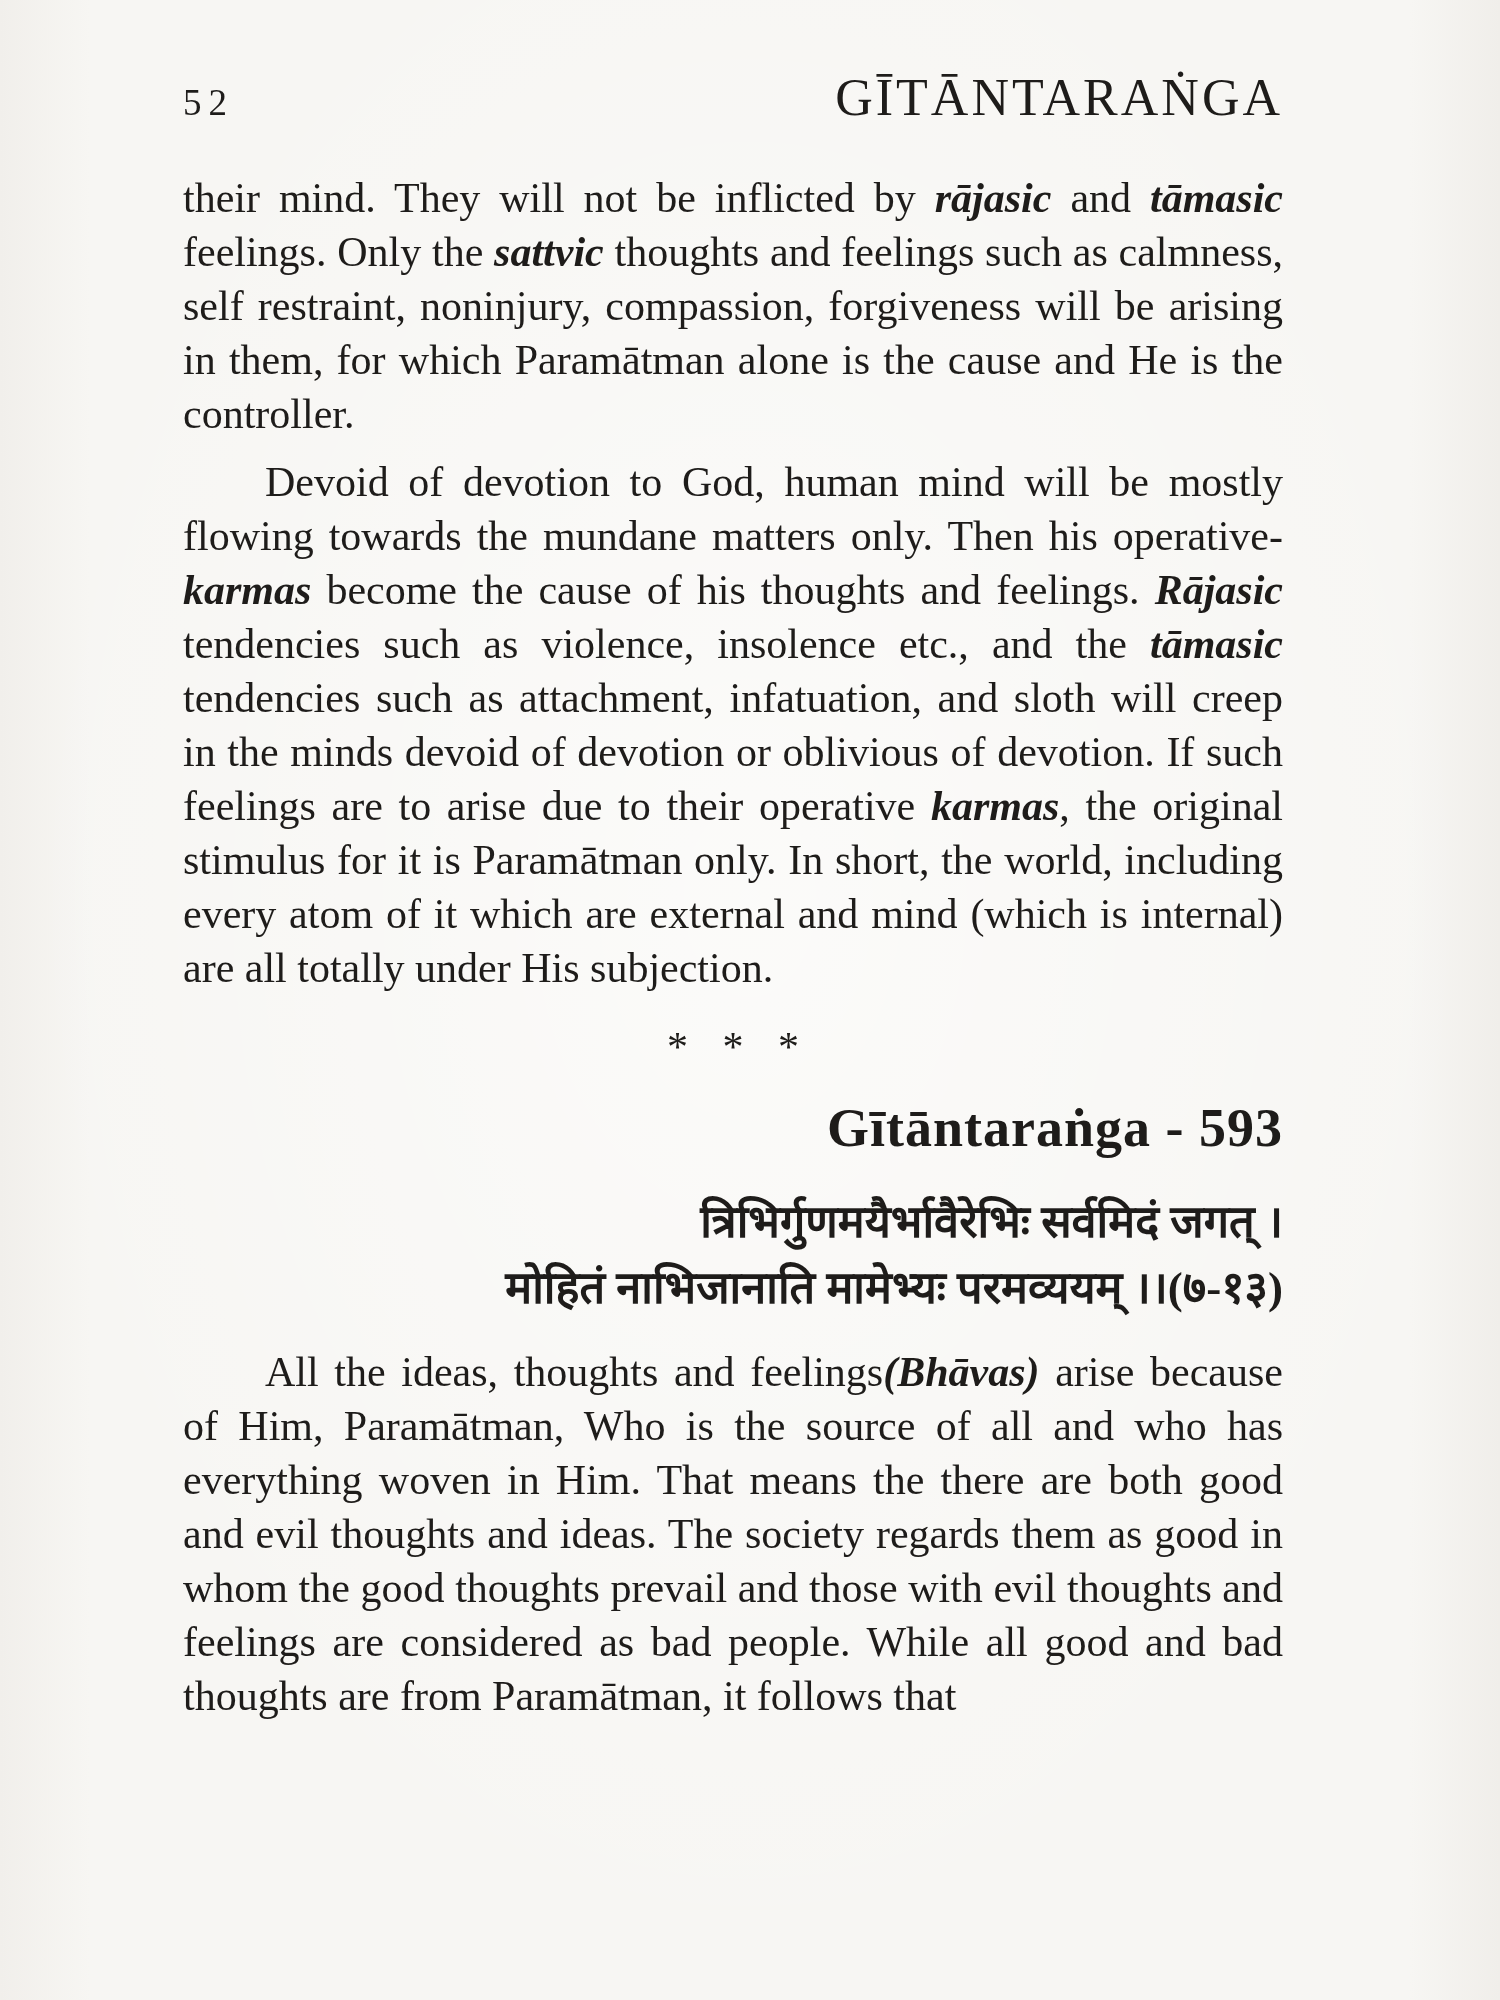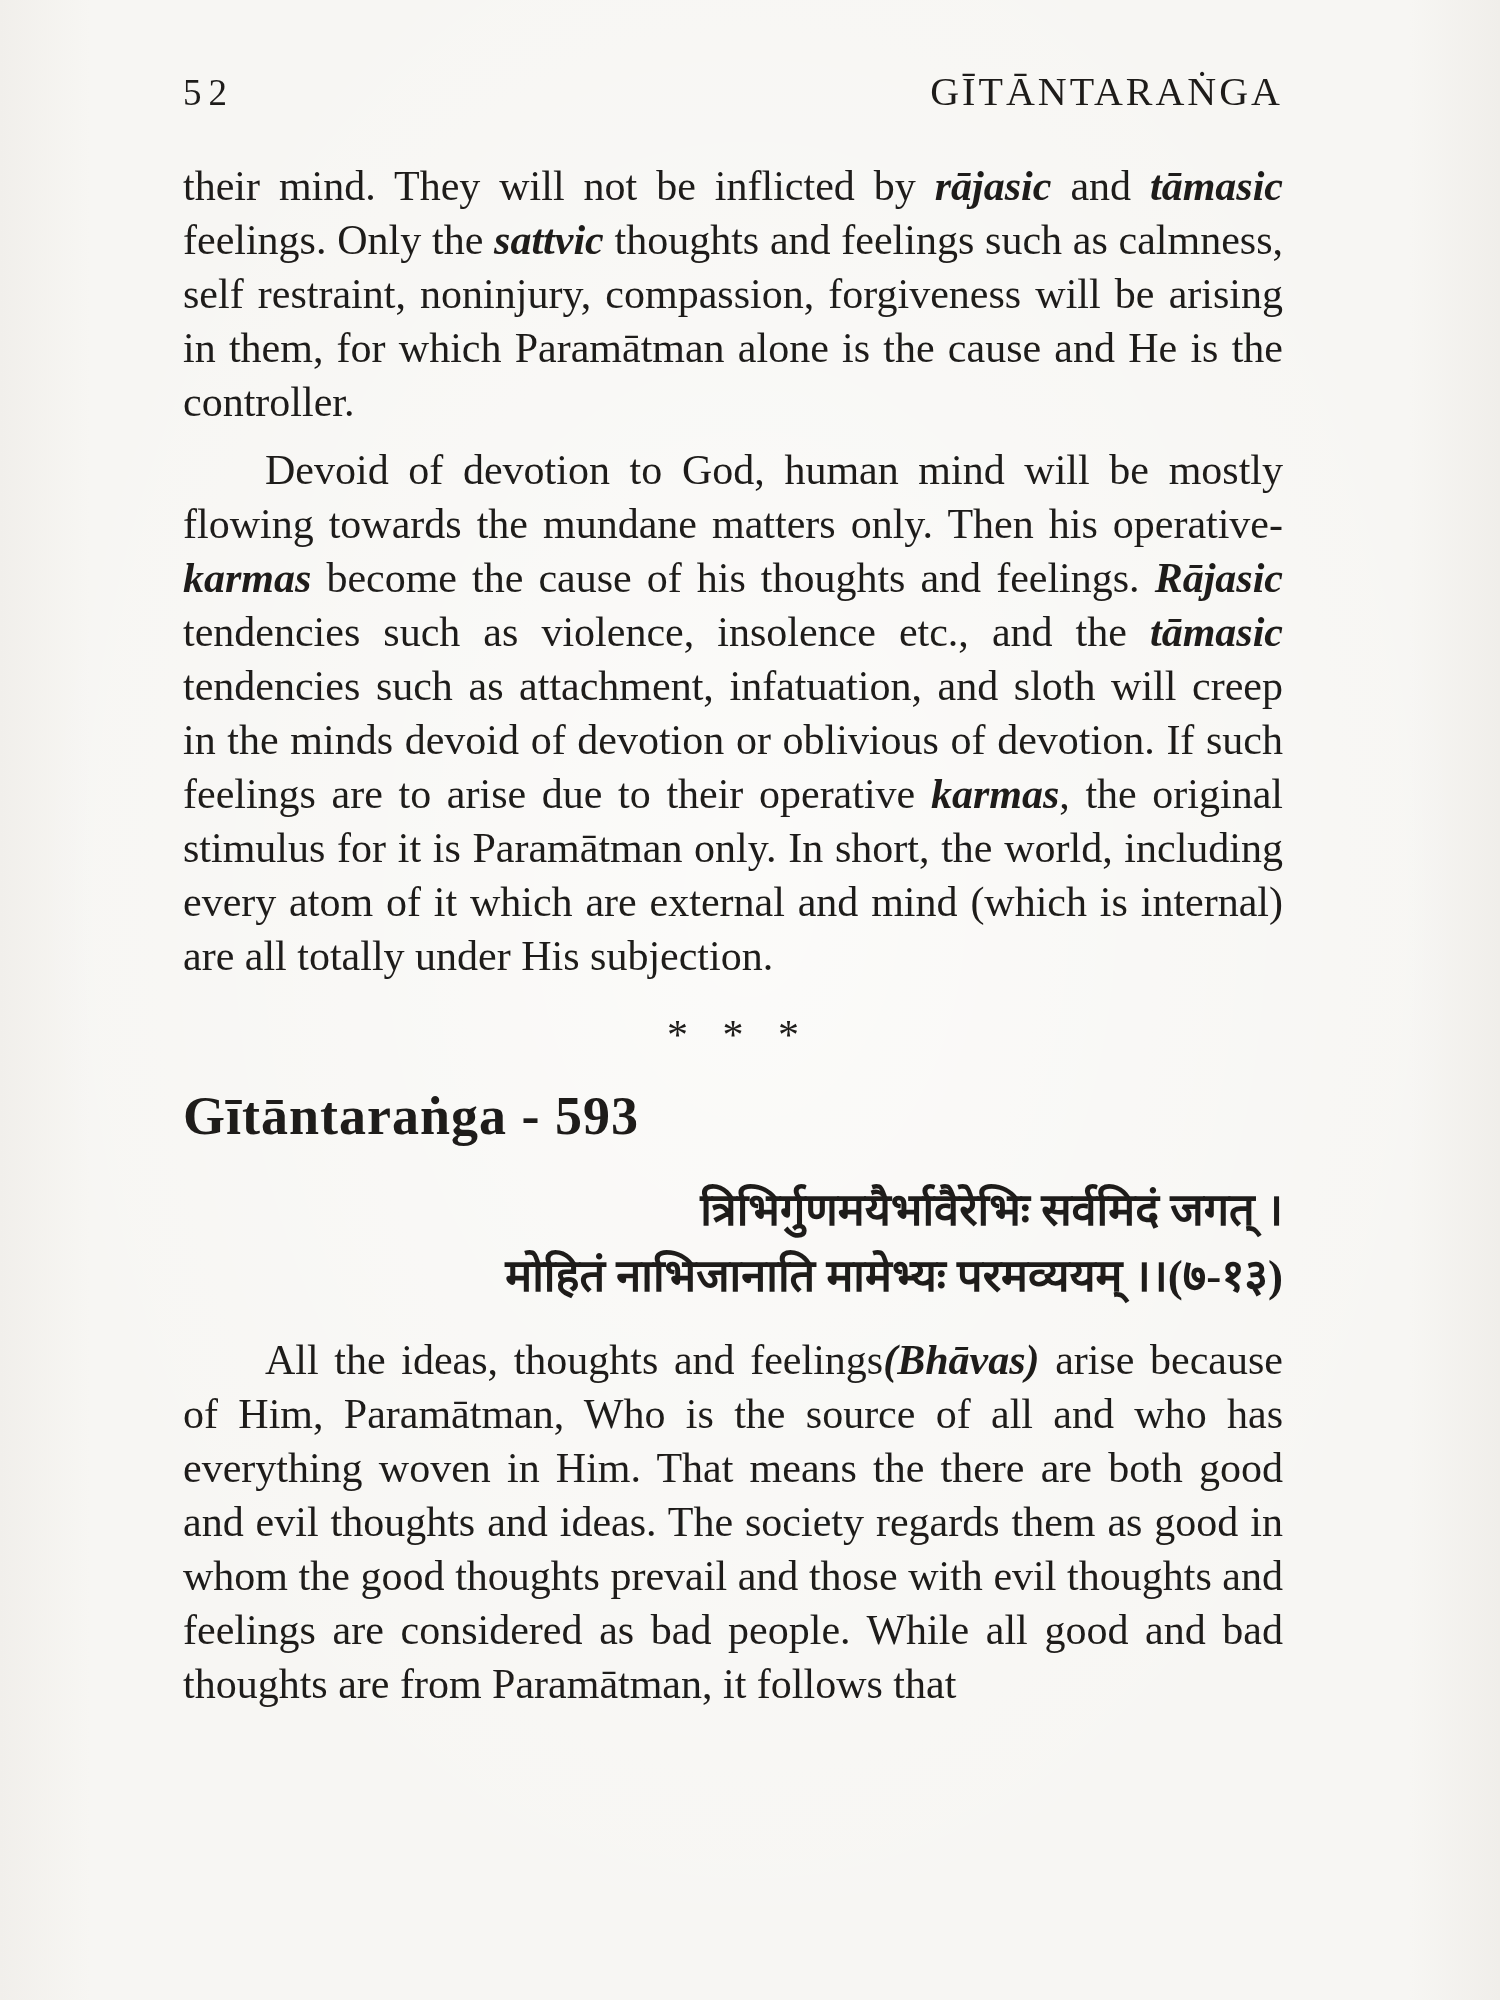"GĪTĀNTARAṄGA" .book-title { font-size: 40px -> 52px }
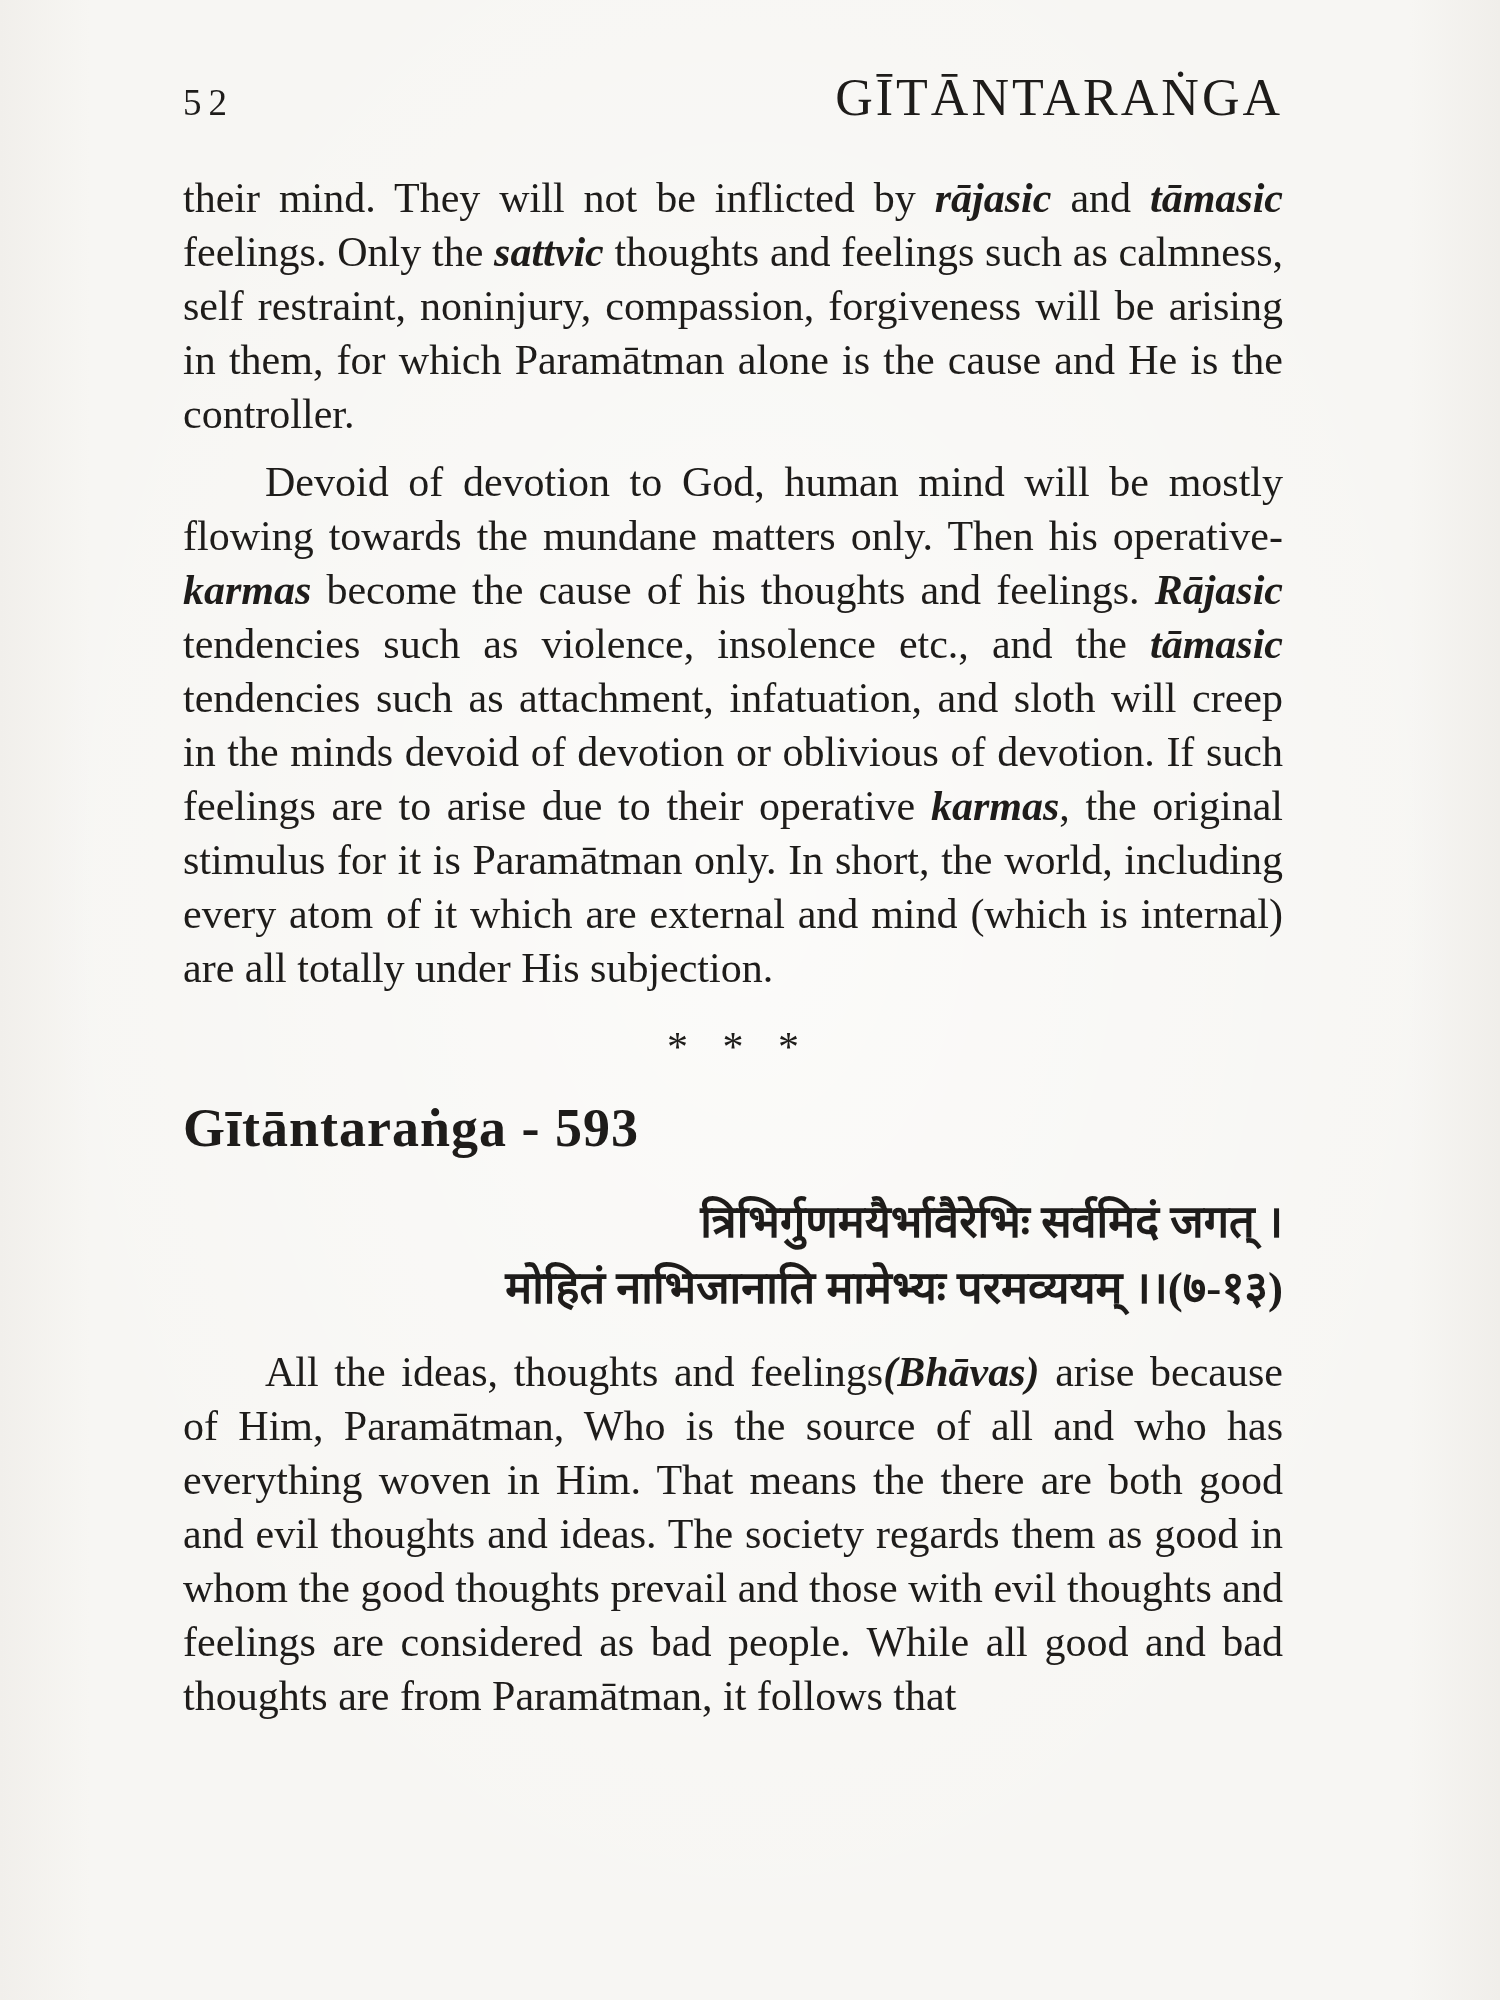"Gītāntaraṅga - 593" .section-heading { text-align: left -> right }
